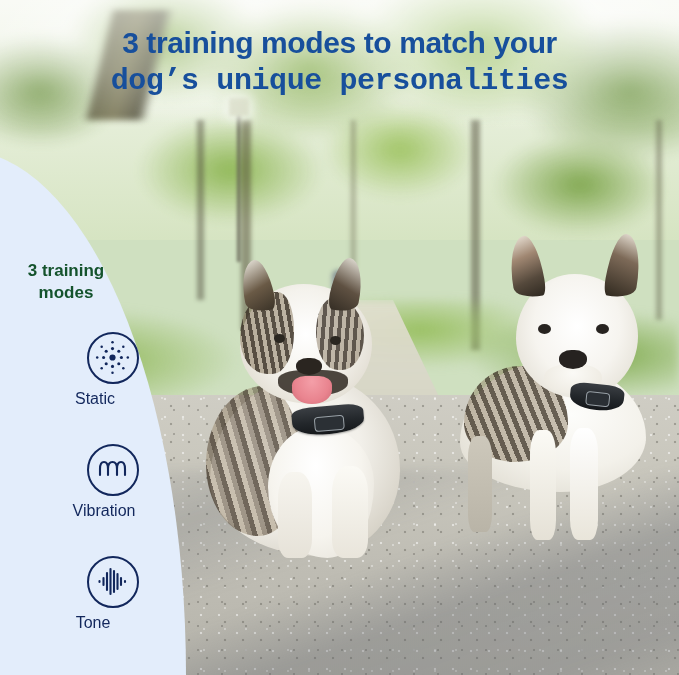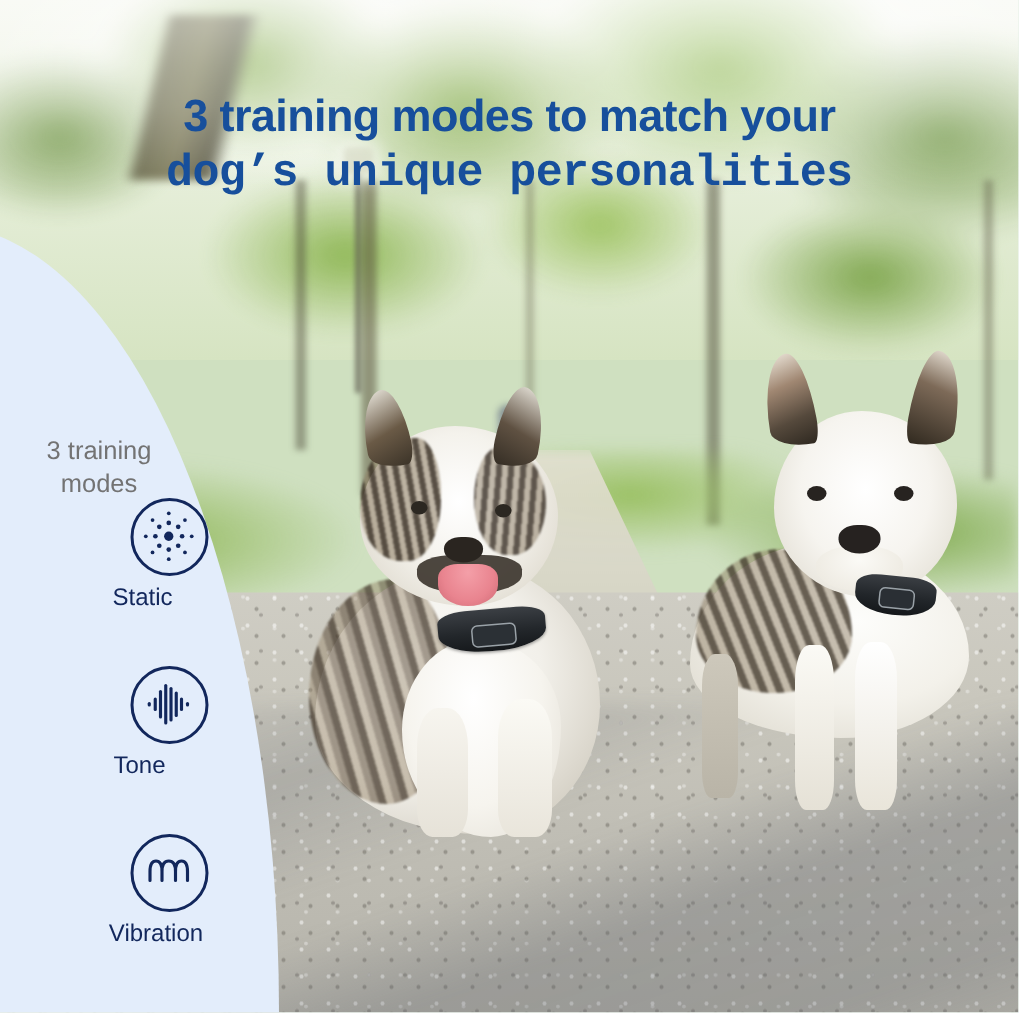"3 training modes to match" .headline { margin-top: 35px -> none }
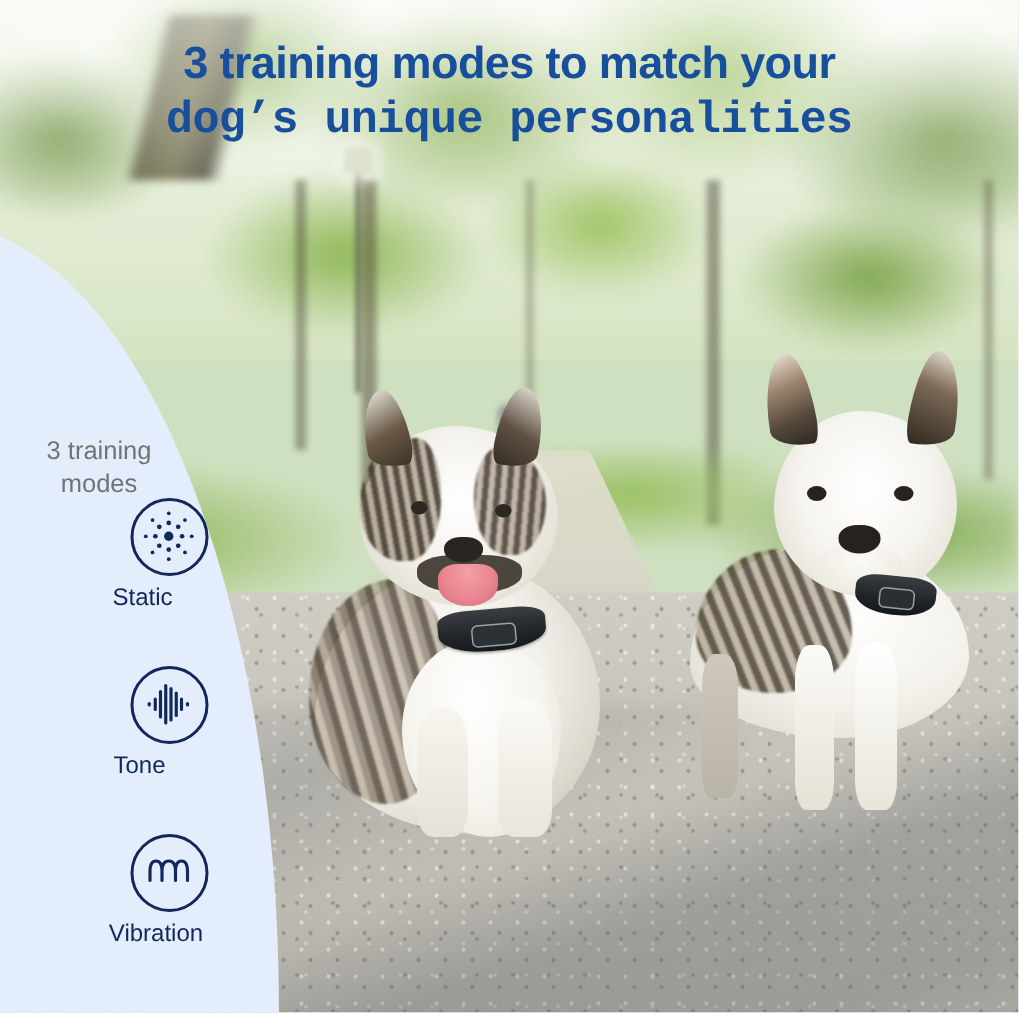"3 training" .panel-title { color: #737373 -> #14532d; font-weight: 400 -> 700; margin-top: 30px -> none }
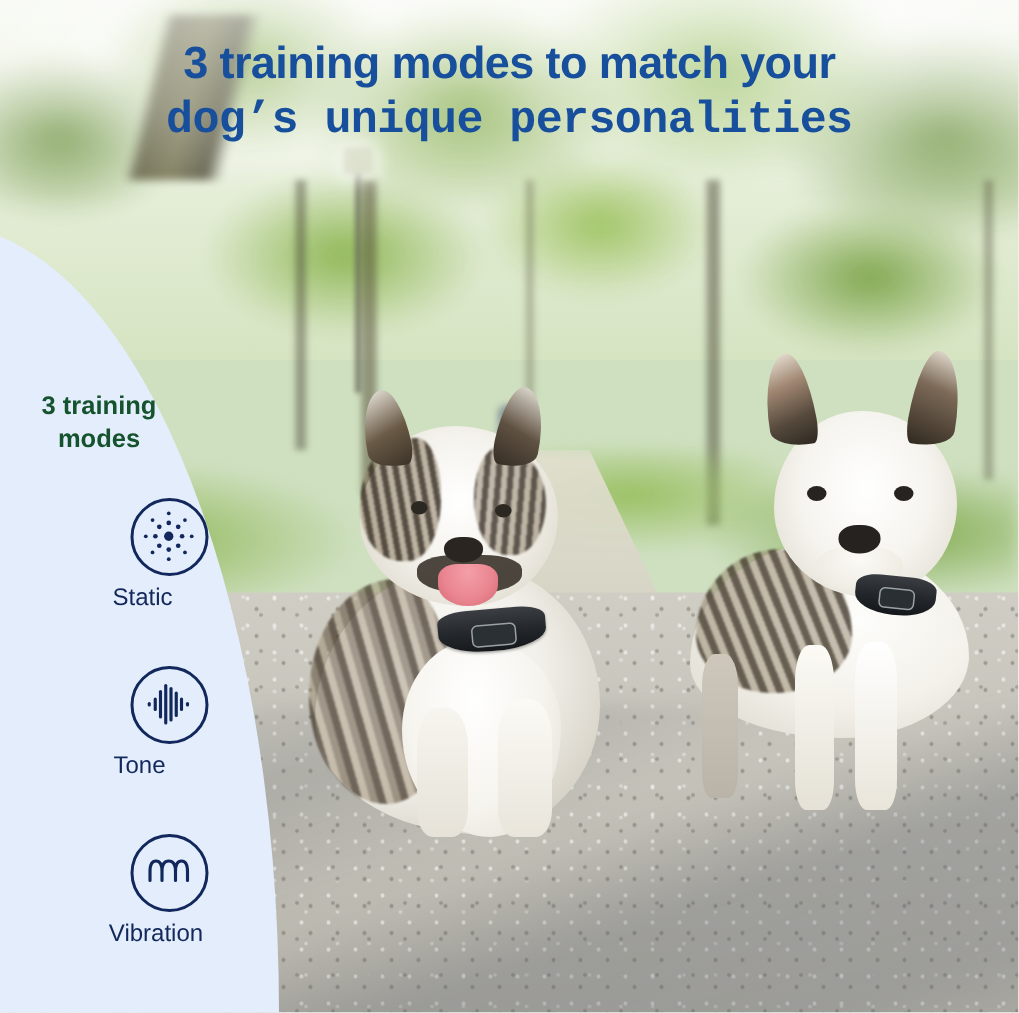"Tone" div.mode { order: before "Vibration" -> after "Vibration" }
